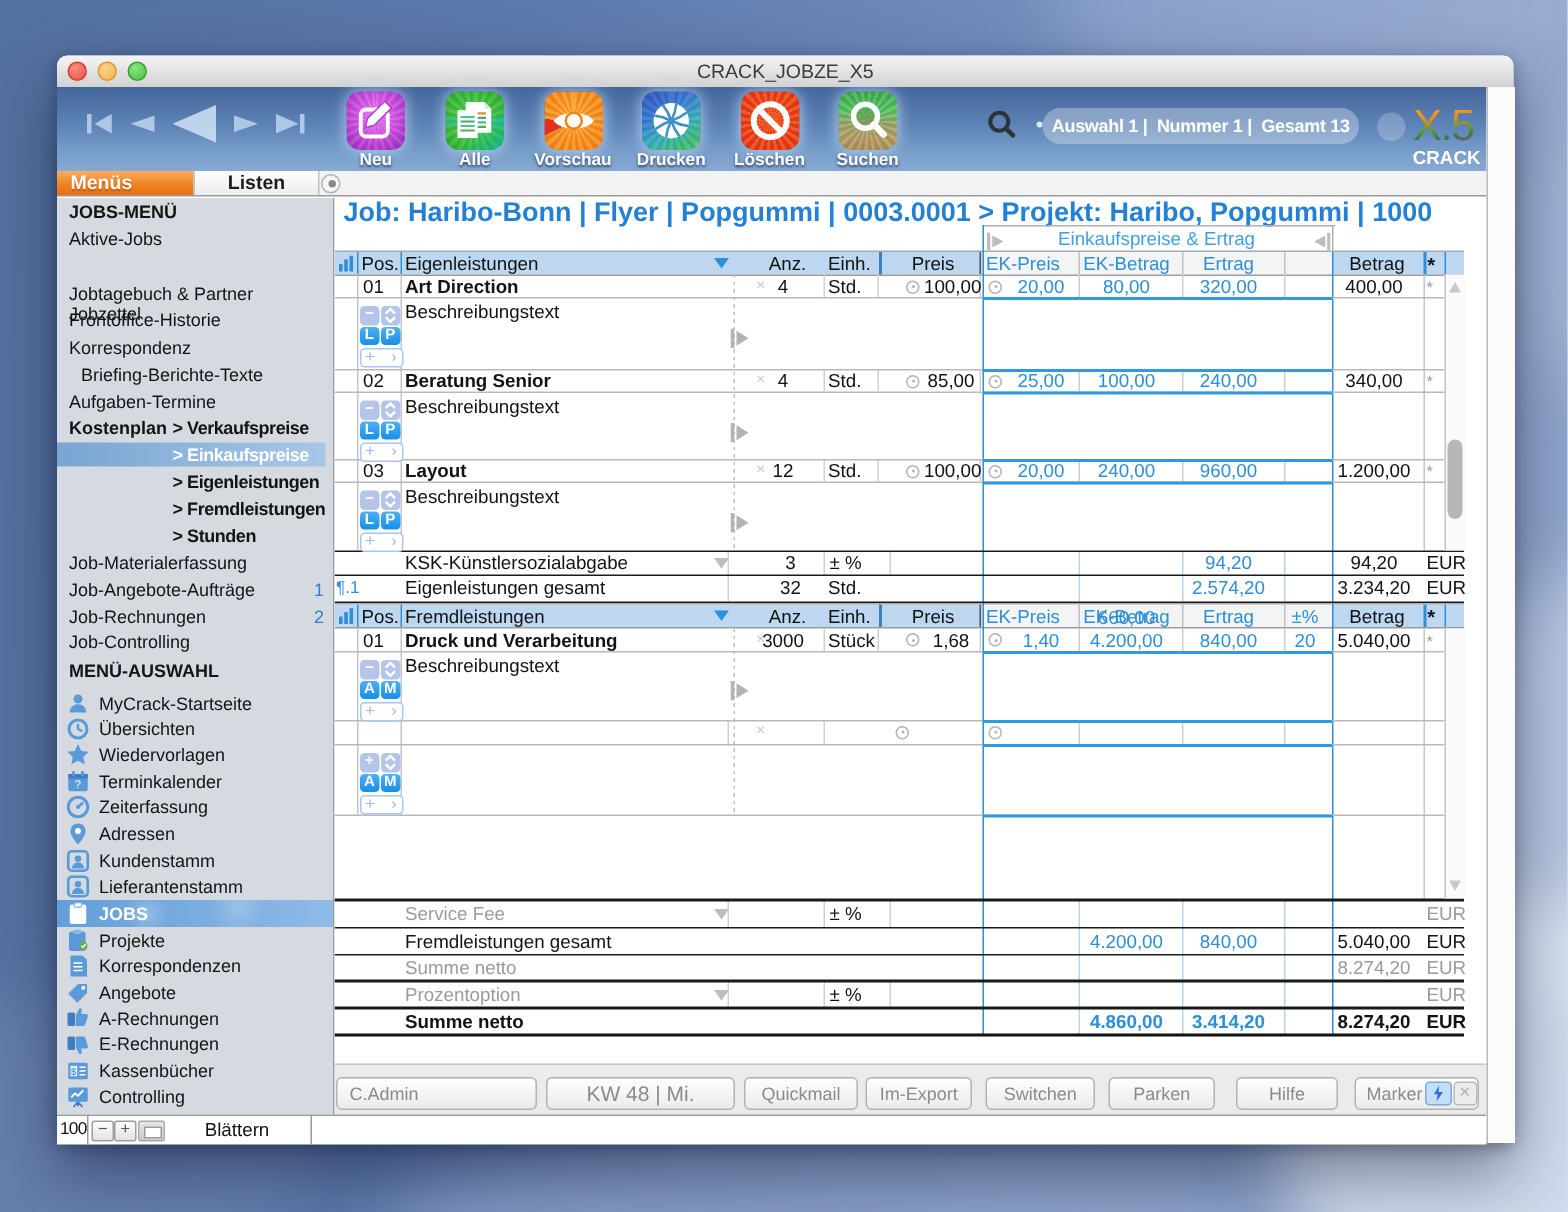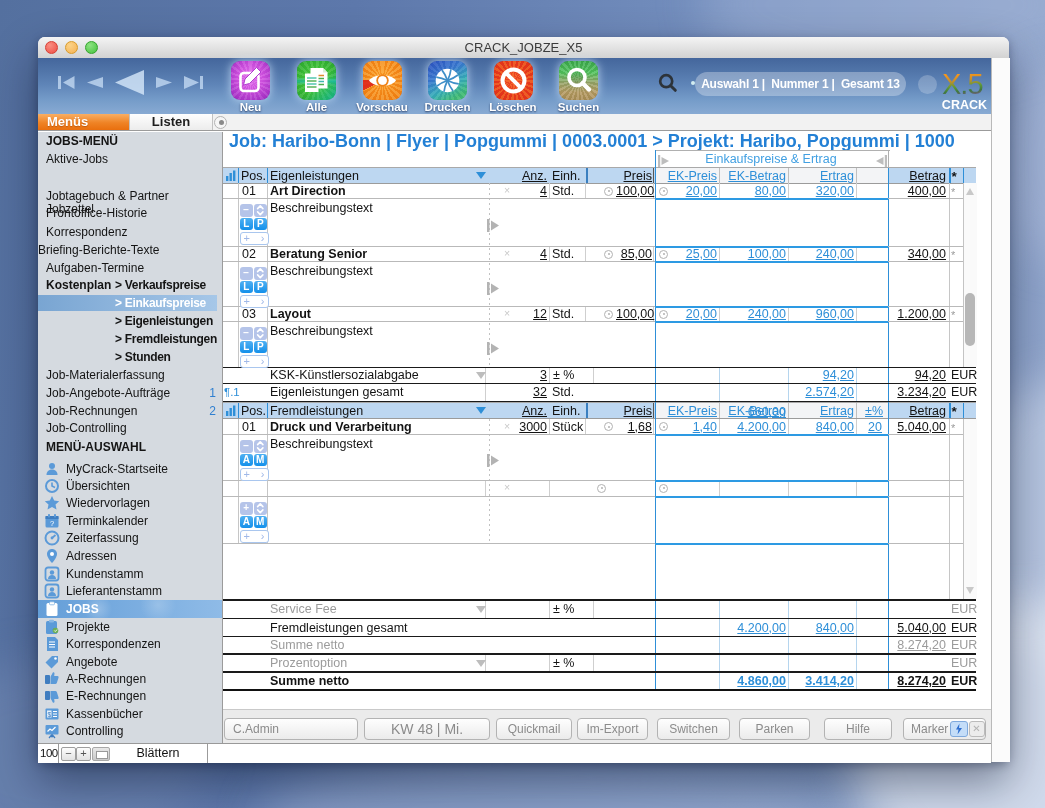"Anz." .r { text-align: right -> center; text-decoration: underline -> none }
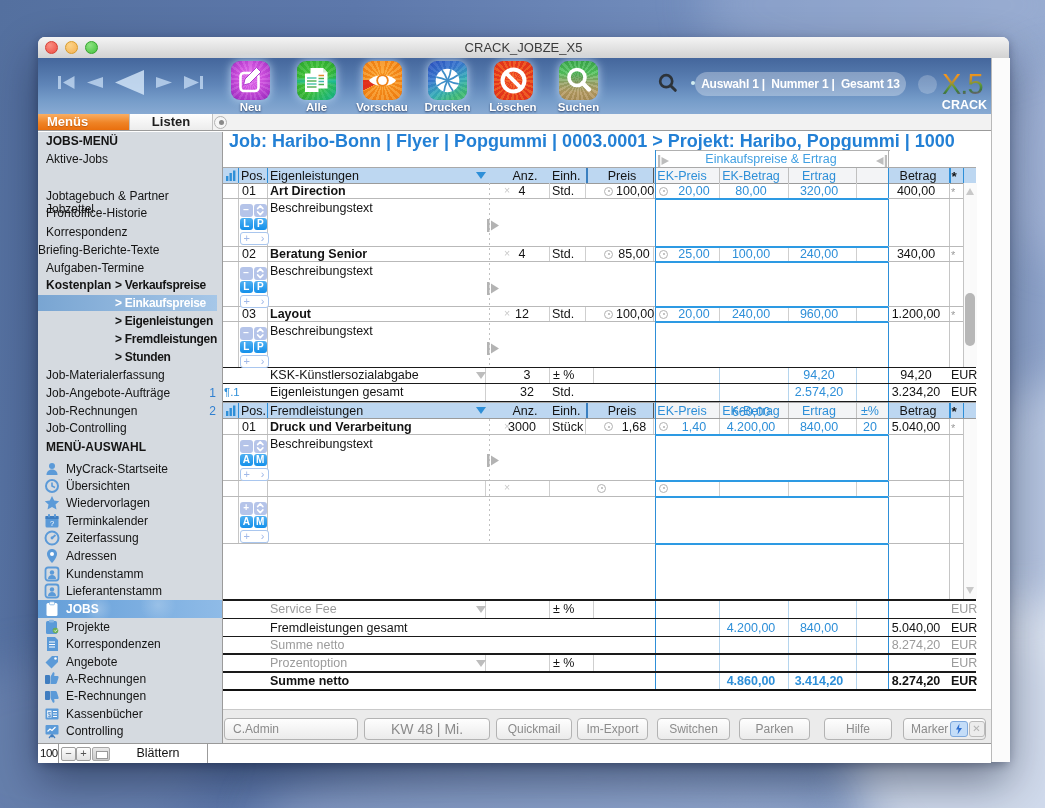"Briefing-Berichte-Texte" span { margin-left: 0 -> 16px }
